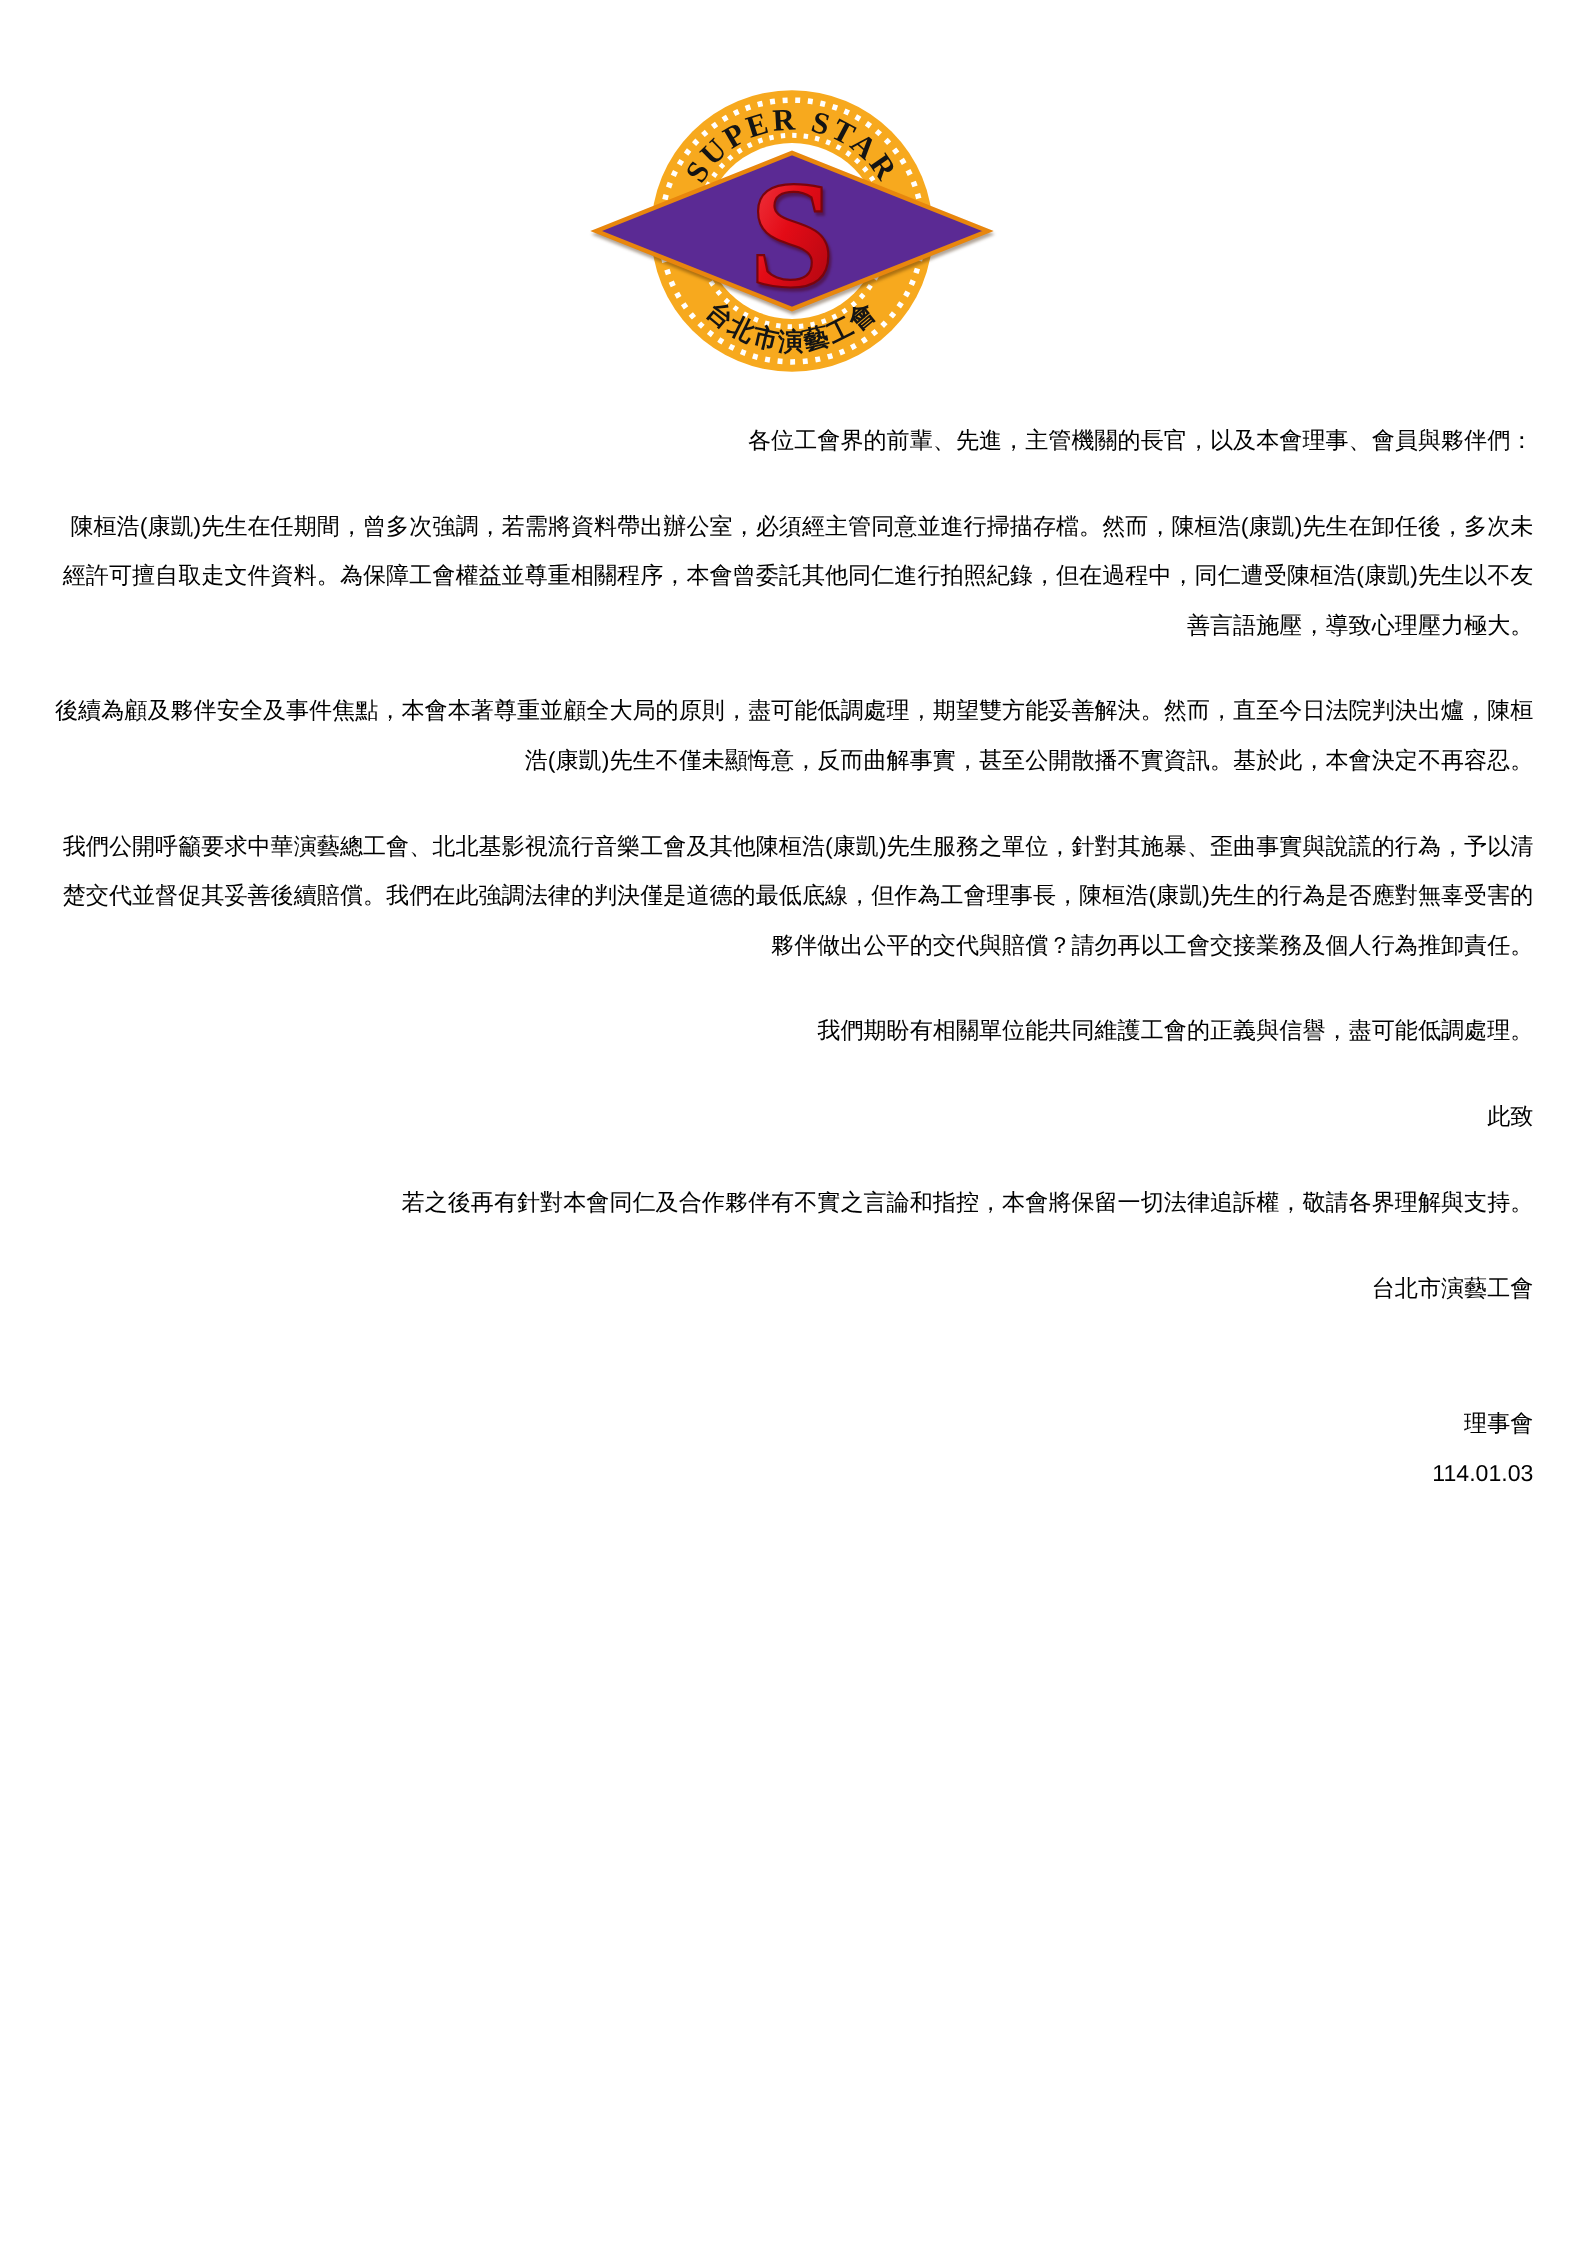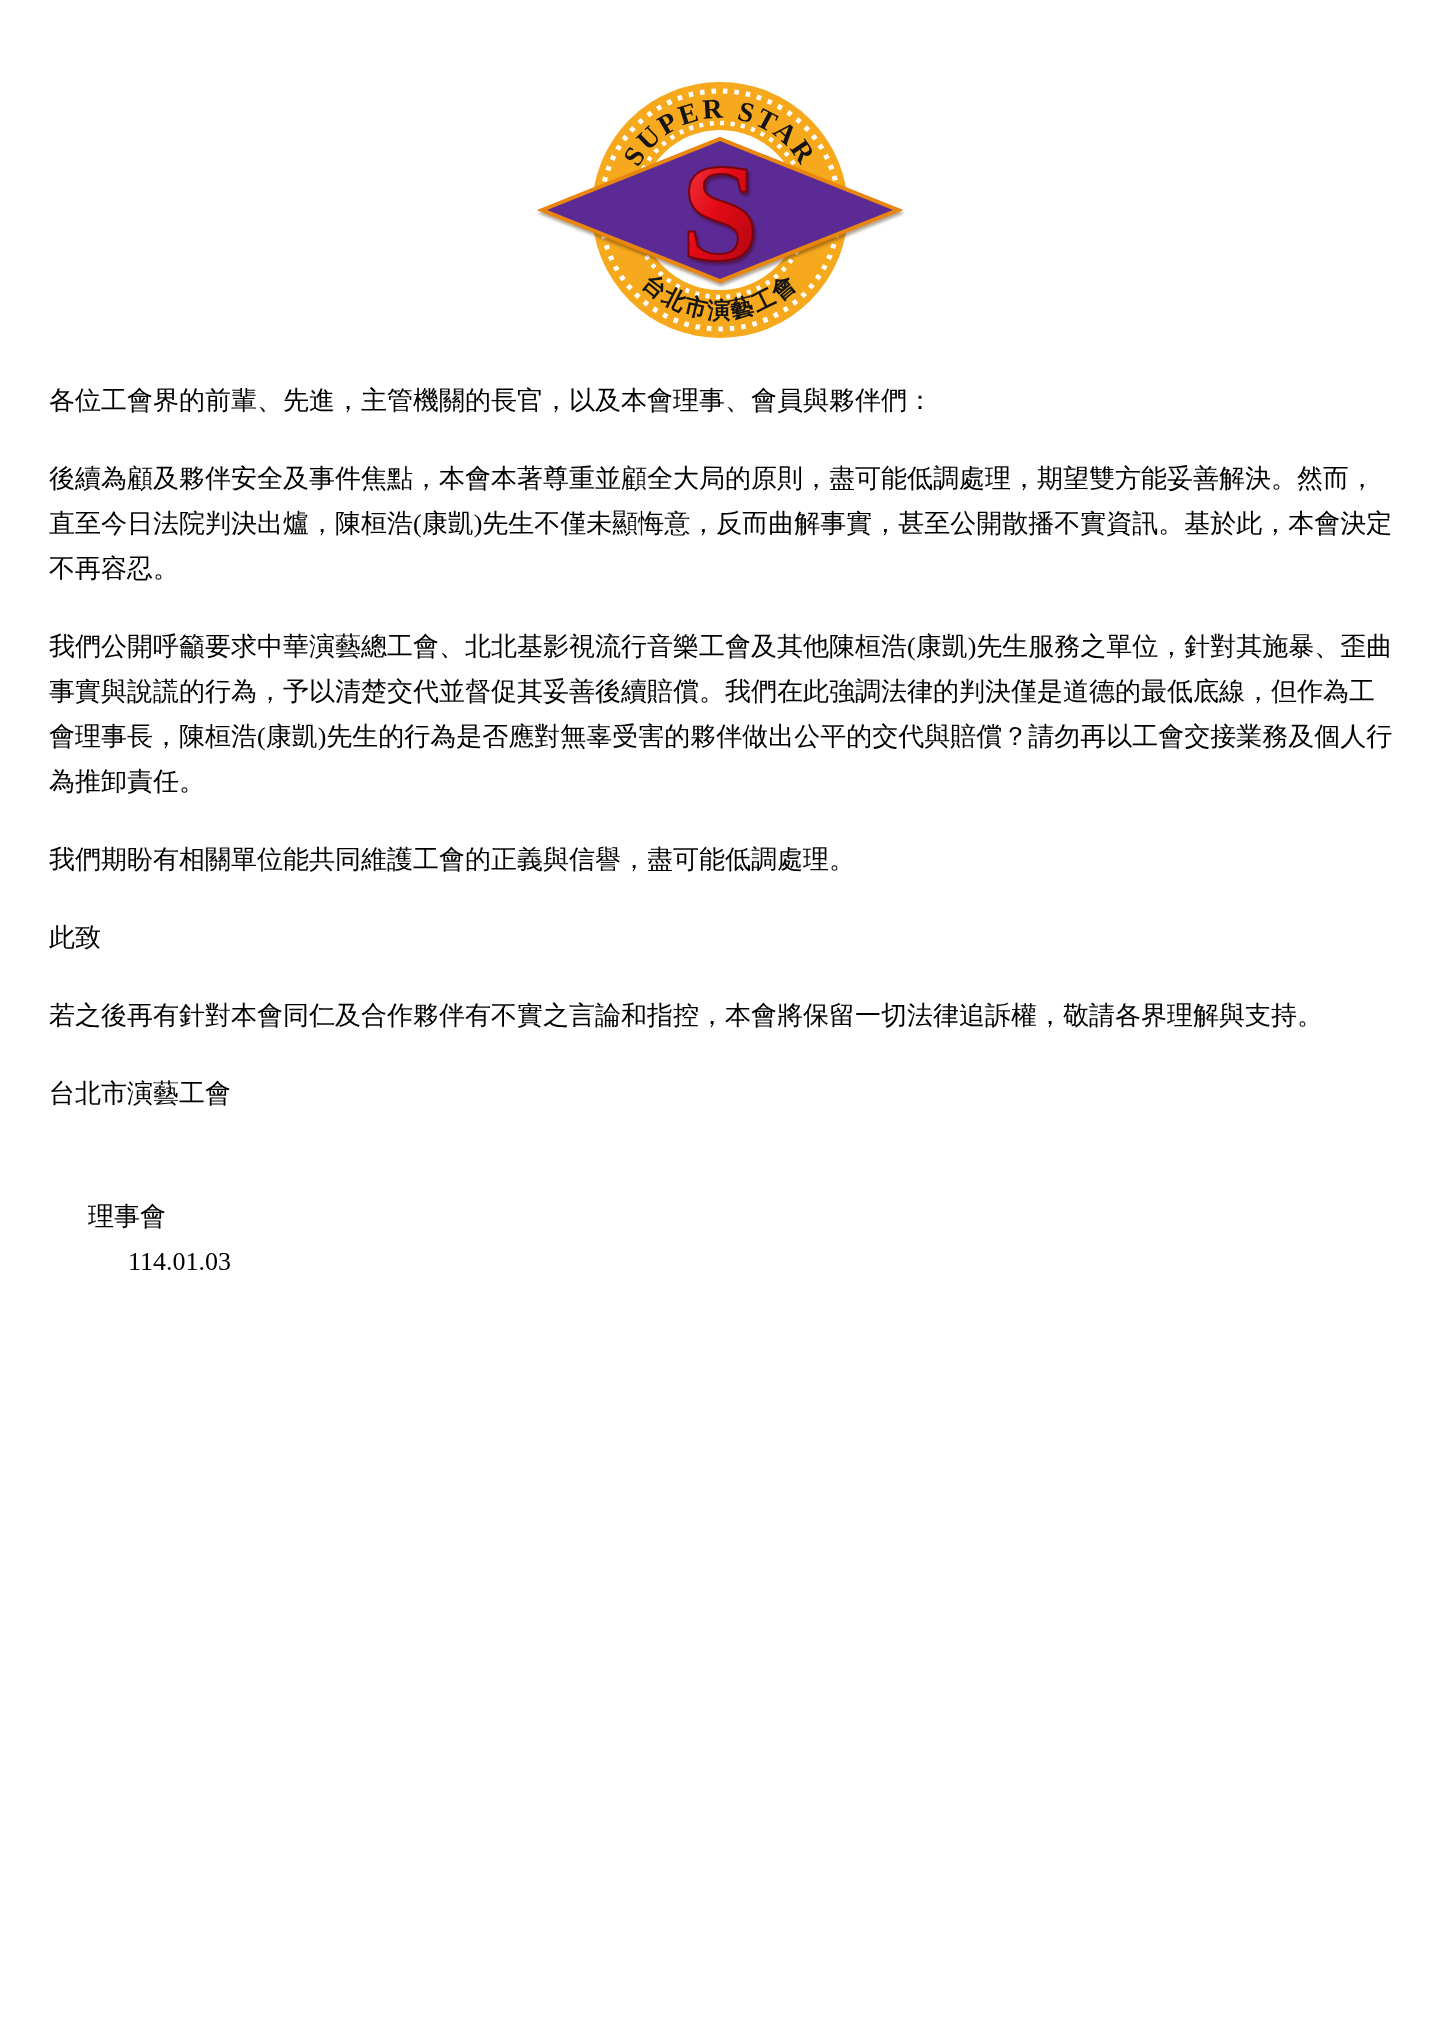"各位工會界的前輩、先進，主管機關的長官，以及本會理事、會員與夥伴們：" .content { font-family: Liberation Serif, serif -> none; font-size: 26px -> 21px; text-align: left -> right }
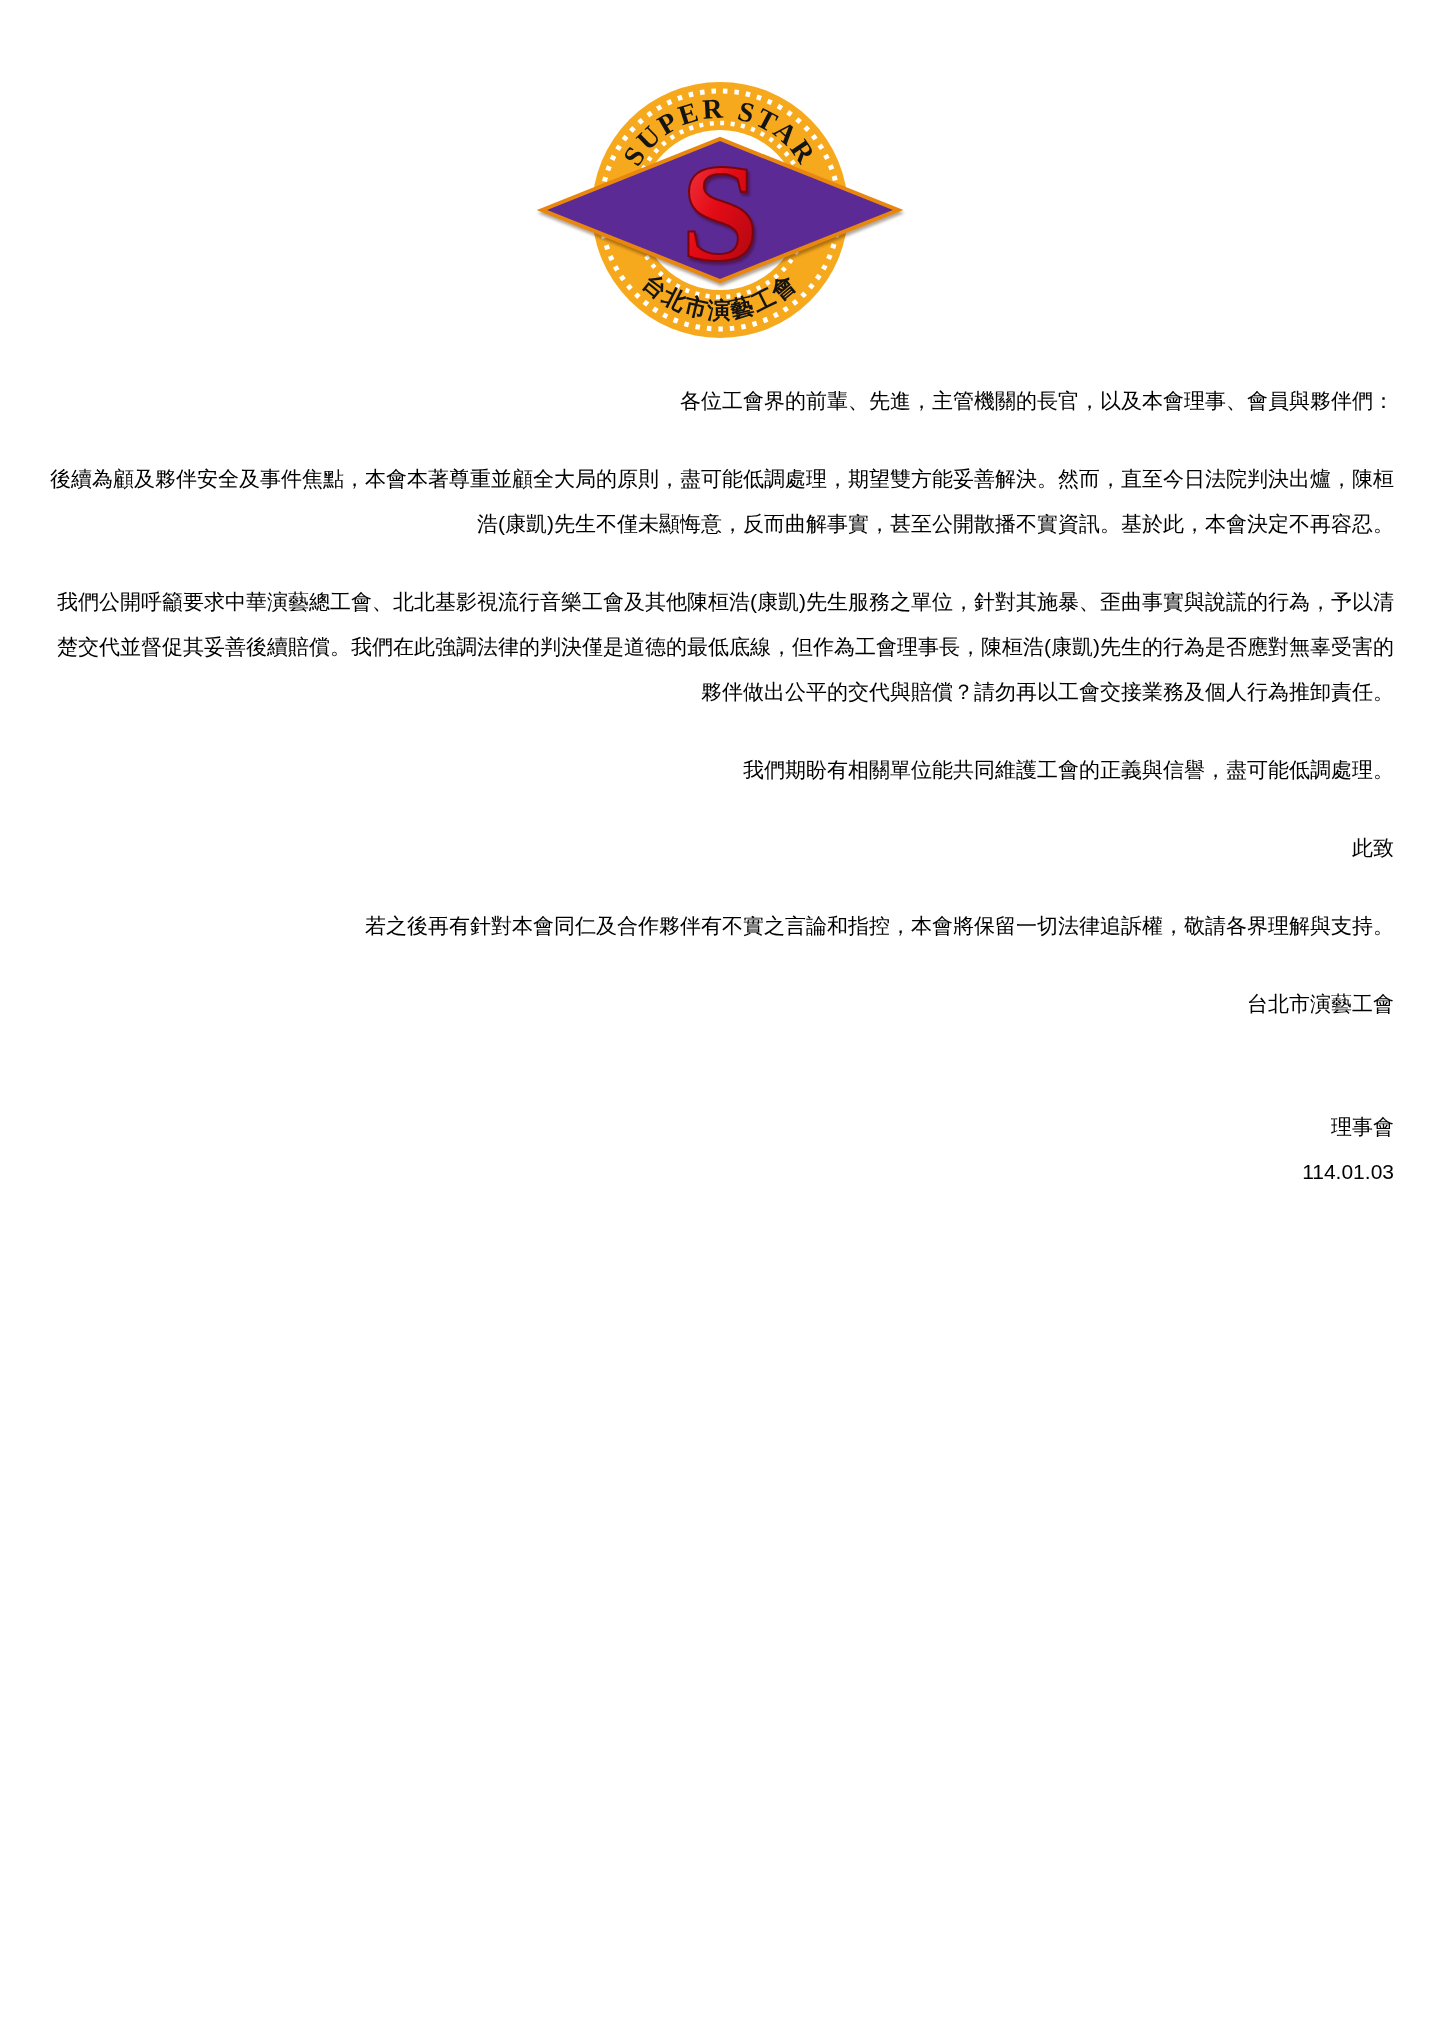"陳桓浩(康凱)先生在任期間，曾多次強調，若需將資料帶出辦公室，必須經主管同意並進" p { html: none -> <p> 陳桓浩(康凱)先生在任期間，曾多次強調，若需將資料帶出辦公室，必須經主管同意並進行掃描存檔。然而，陳桓浩(康凱)先生在卸任後，多次未經許可擅自取走文件資料。為保障工會權益並尊重相關程序，本會曾委託其他同仁進行拍照紀錄，但在過程中，同仁遭受陳桓浩(康凱)先生以不友善言語施壓，導致心理壓力極大。</p> }
